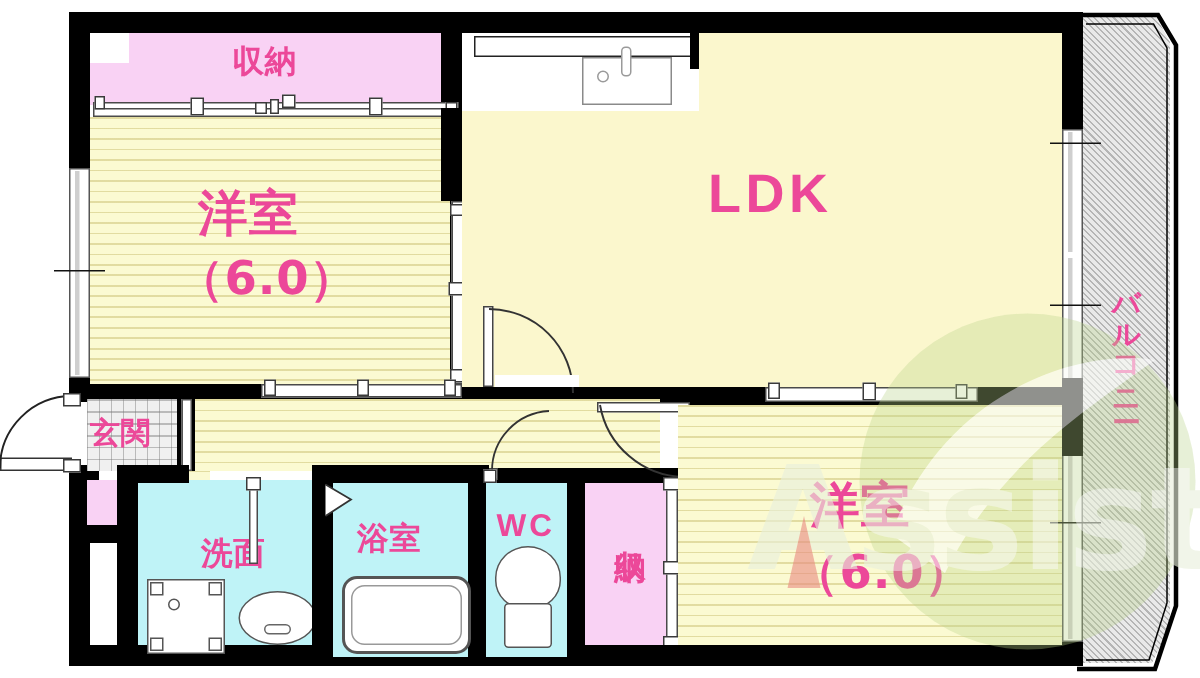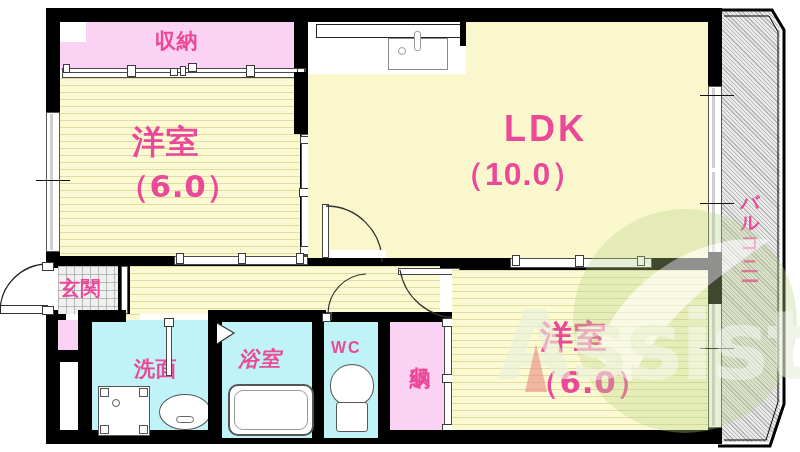"LDK" div.lbl { margin-left: 32px -> none }
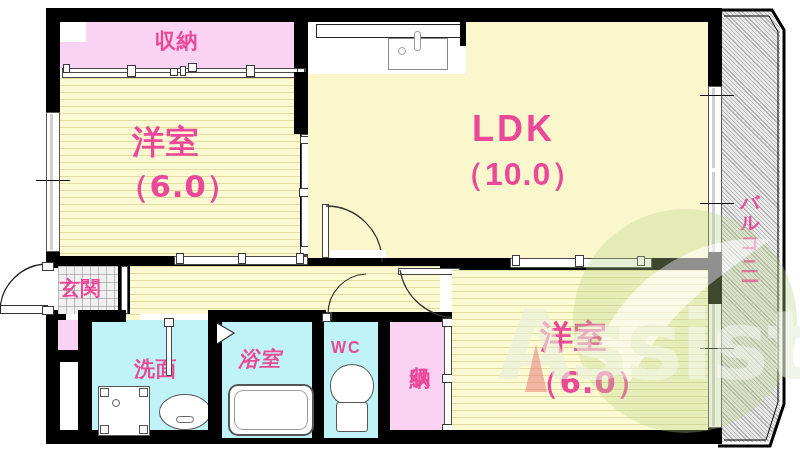"（10.0）" div.lbl { html: <div>（10.0）</div> -> none }
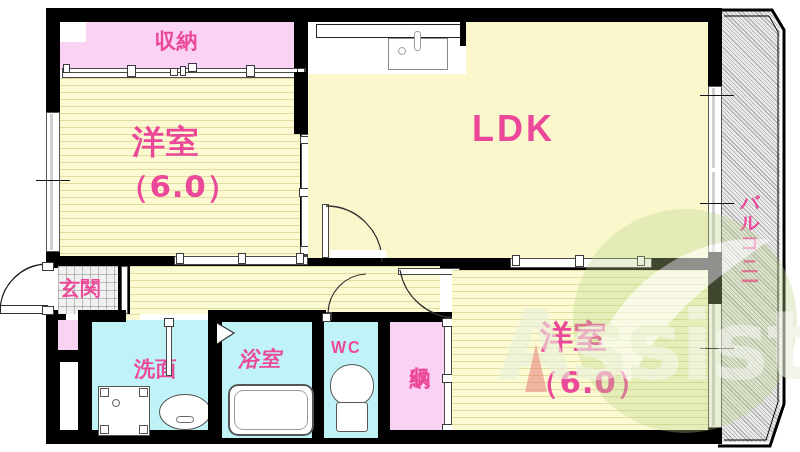"浴室" div.lbl { font-style: italic -> none }
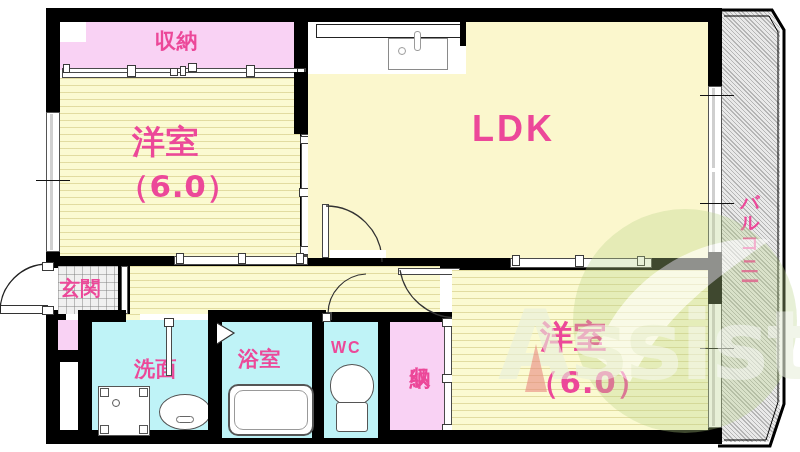"WC" div.lbl { font-size: 16px -> 21px }
